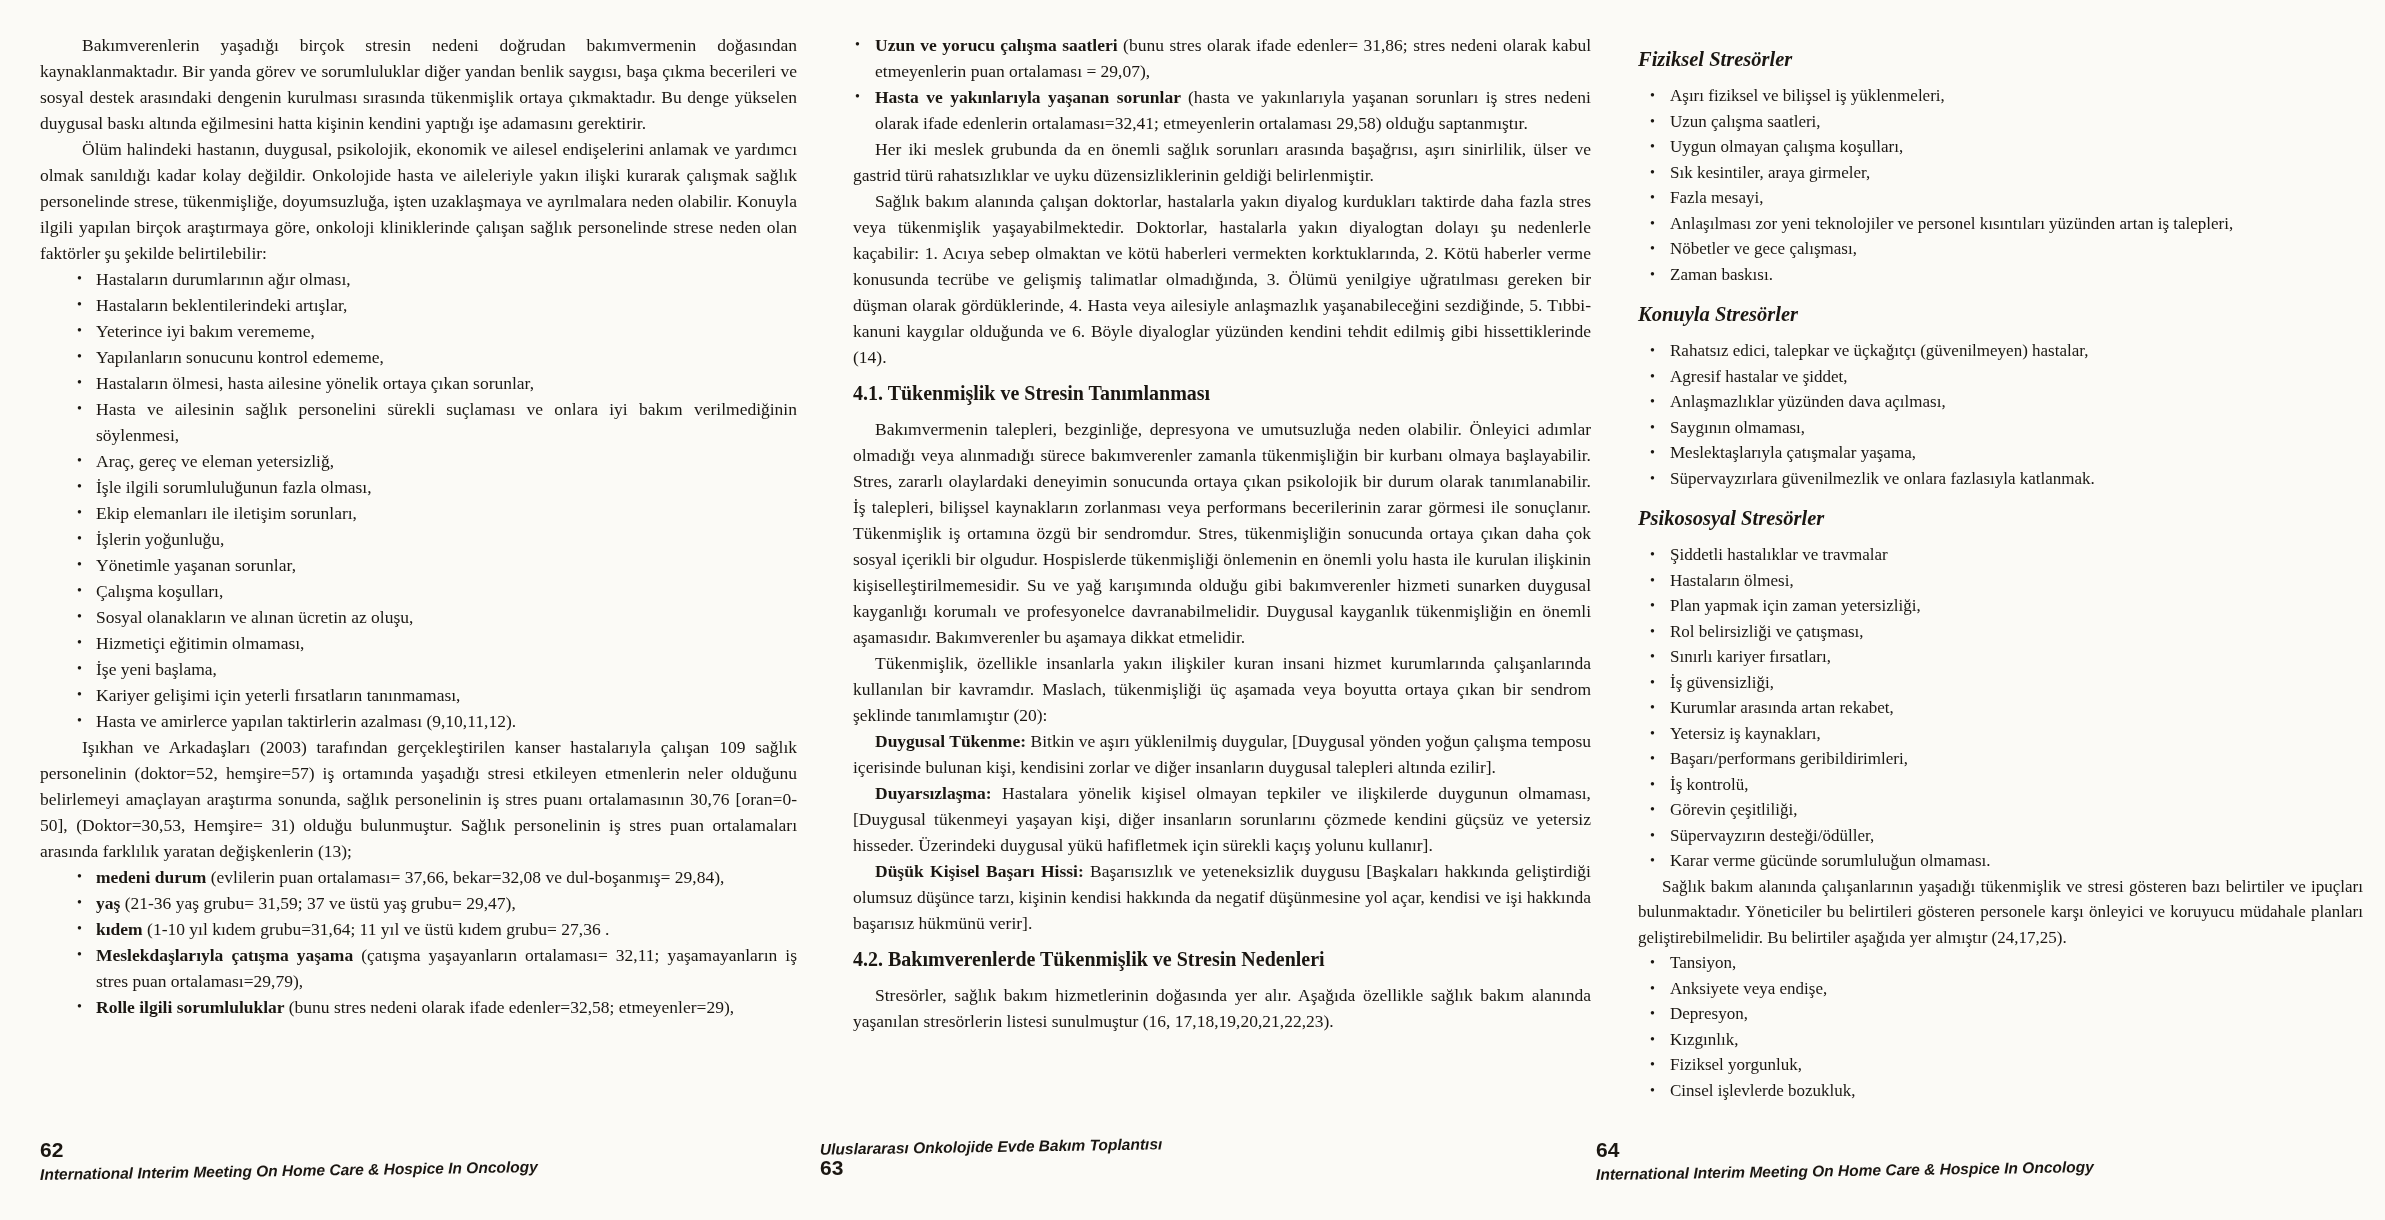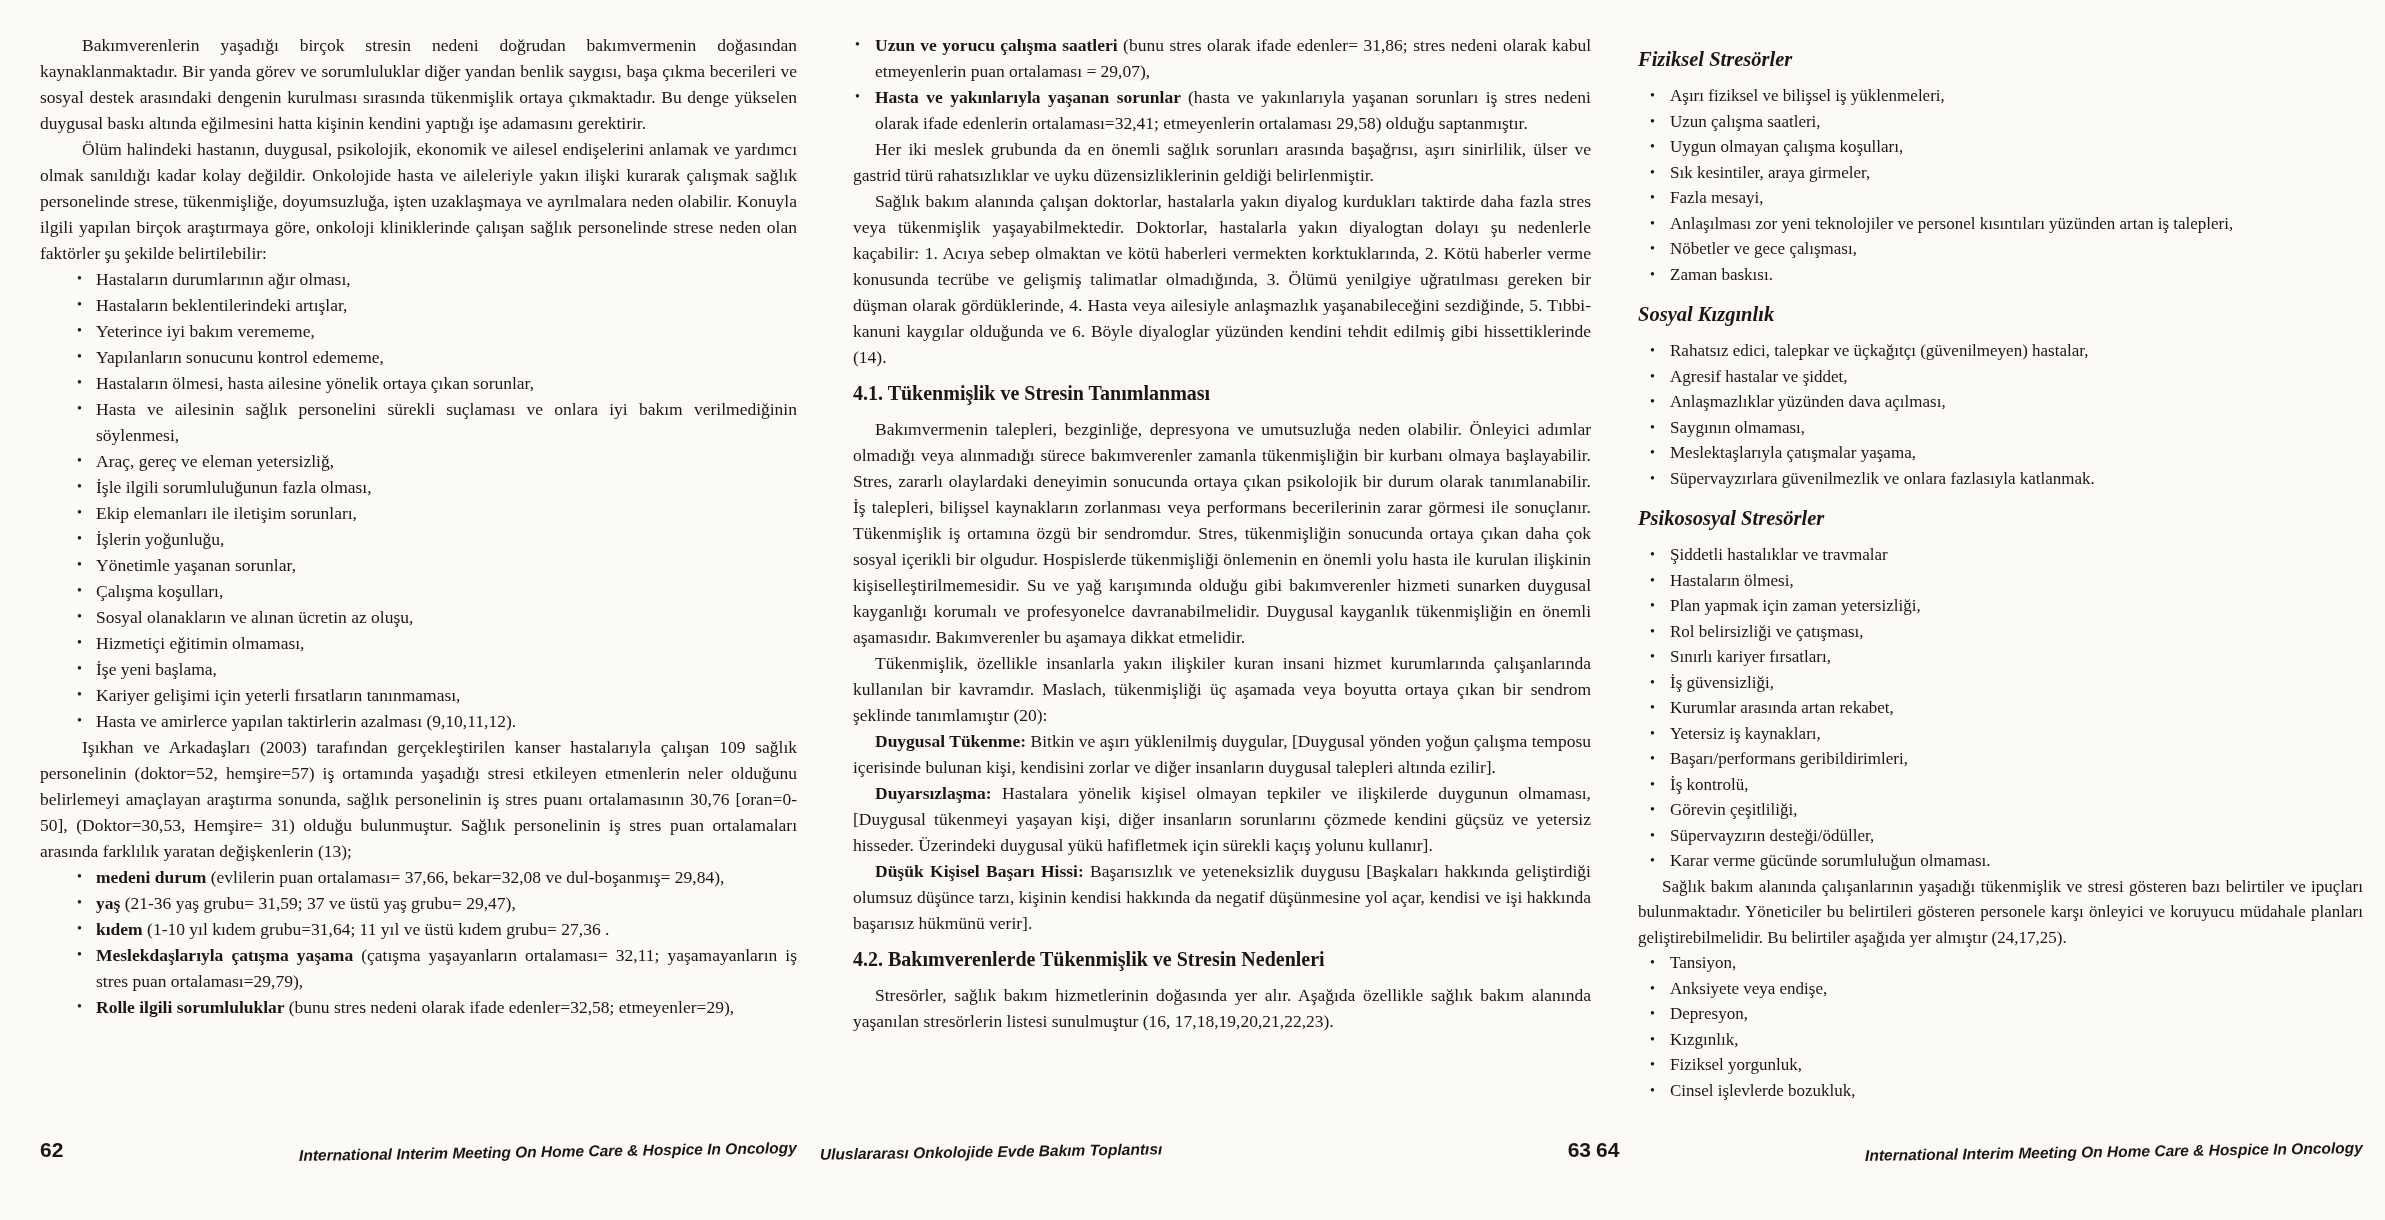"Sosyal Kızgınlık" h3.sect { text: Sosyal Kızgınlık -> Konuyla Stresörler }
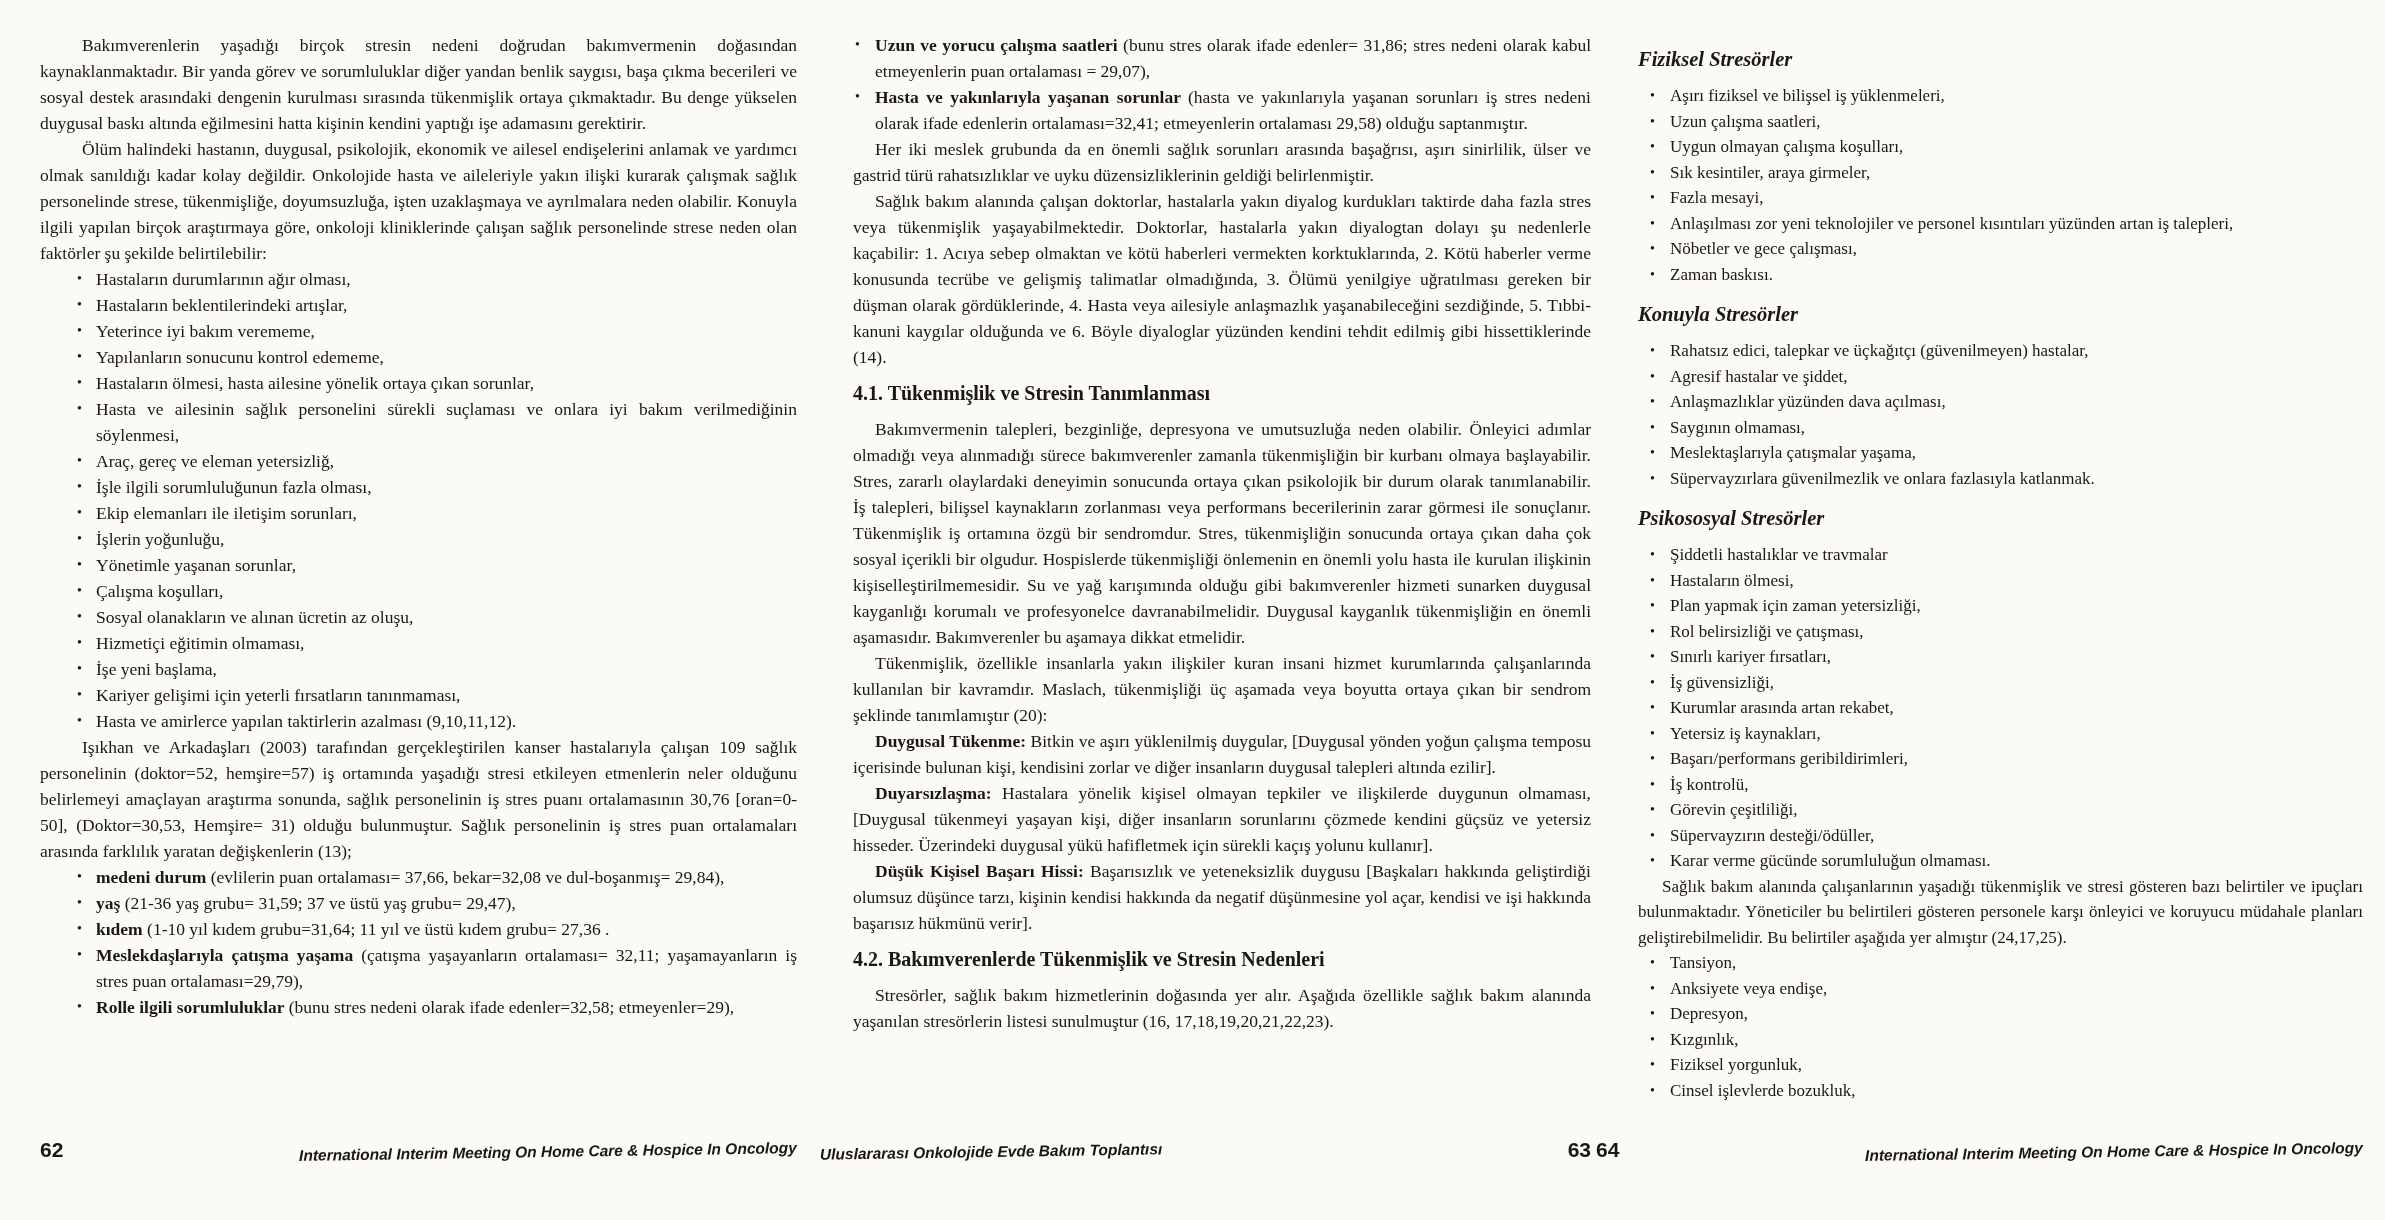"62" .footer { flex-direction: none -> column }
